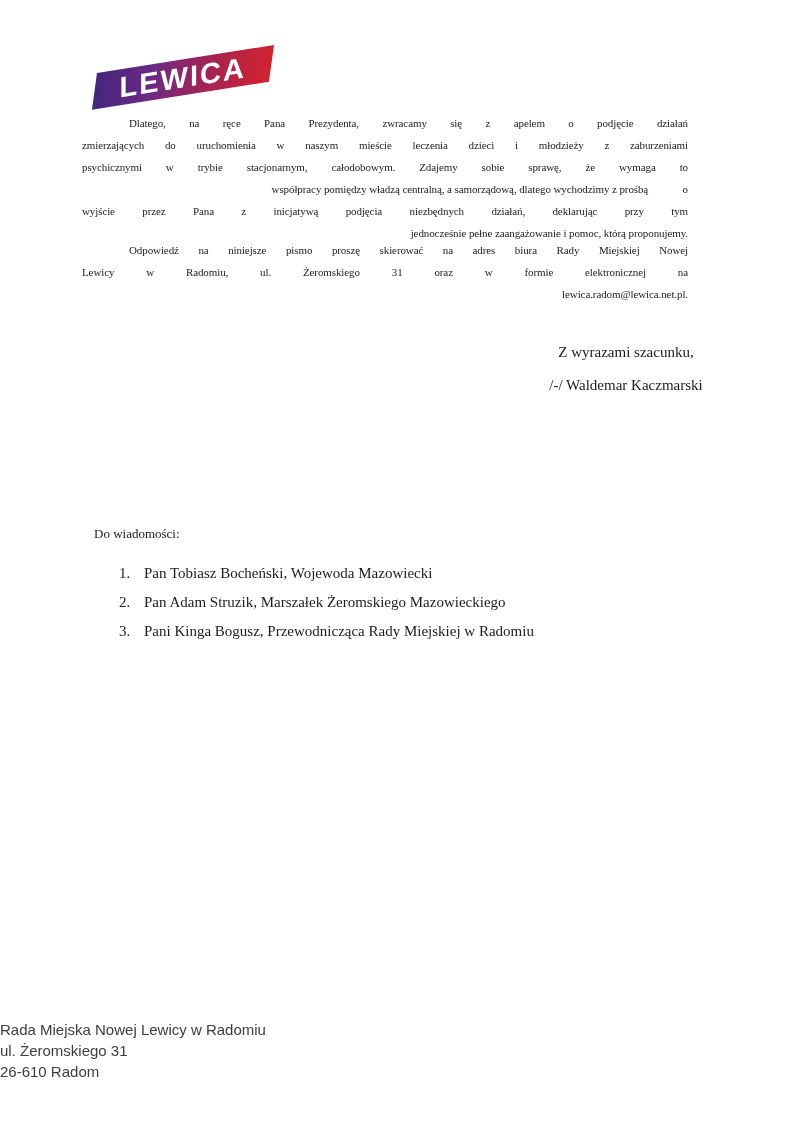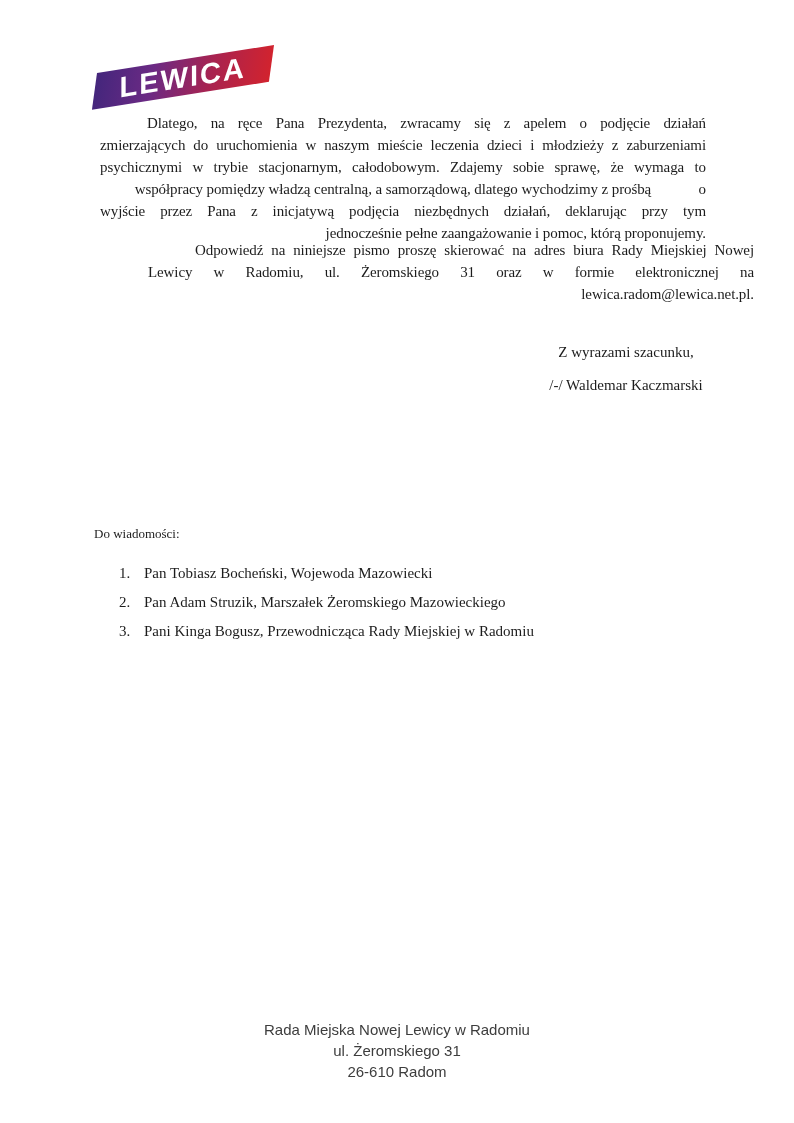"Dlatego, na ręce Pana Prezydenta," .para { font-size: 15px -> 11px; left: 100px -> 82px }
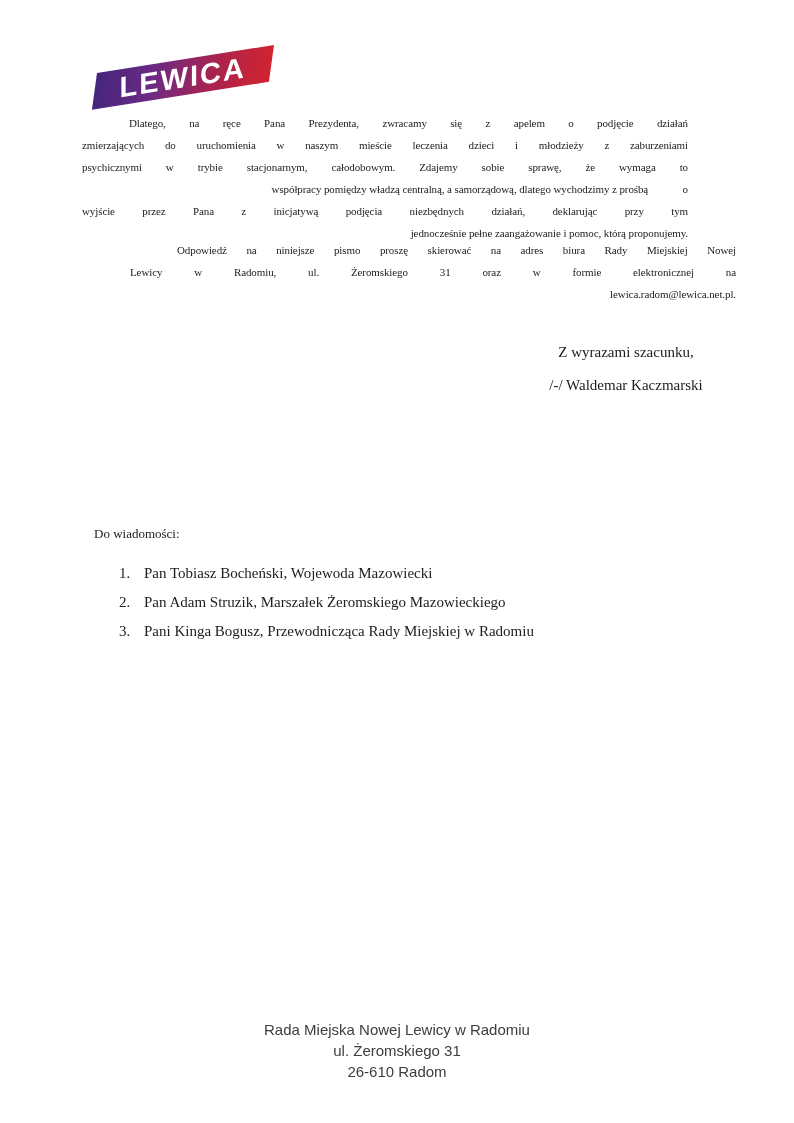"Odpowiedź na niniejsze pismo proszę" #paragraph-response { margin-left: 48px -> none }
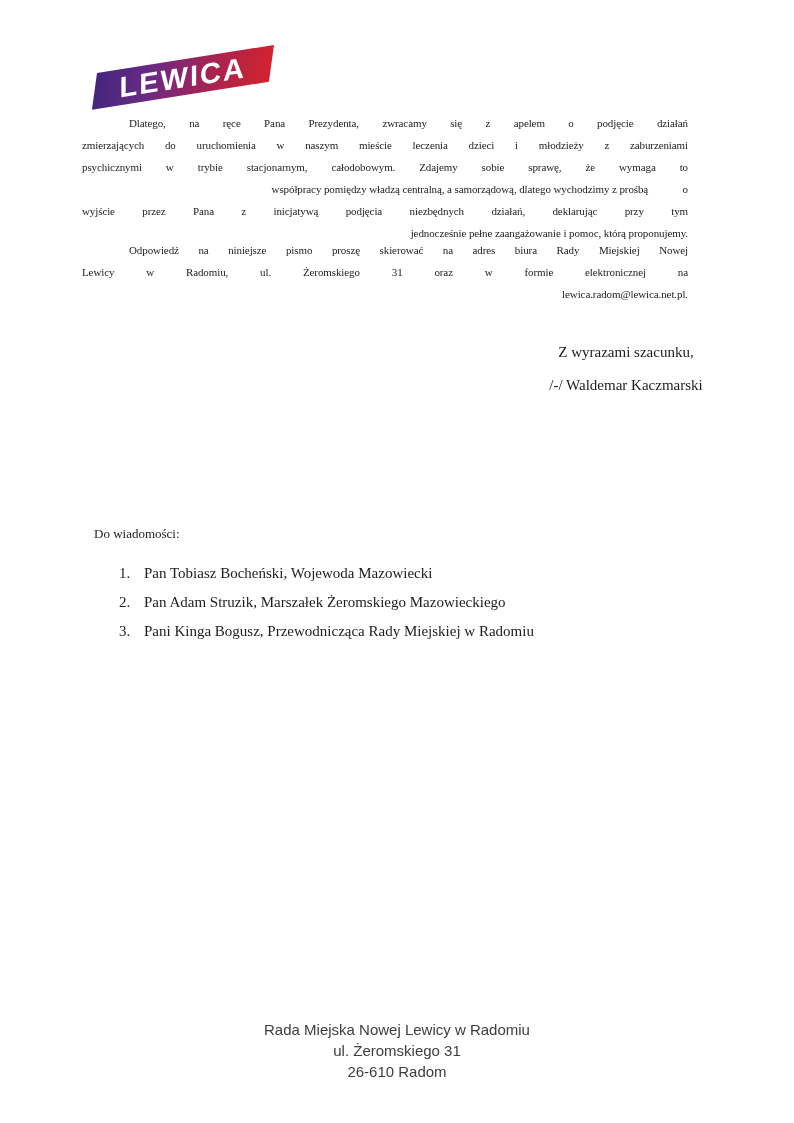"Rada Miejska Nowej Lewicy w" .footer { text-align: center -> left }
